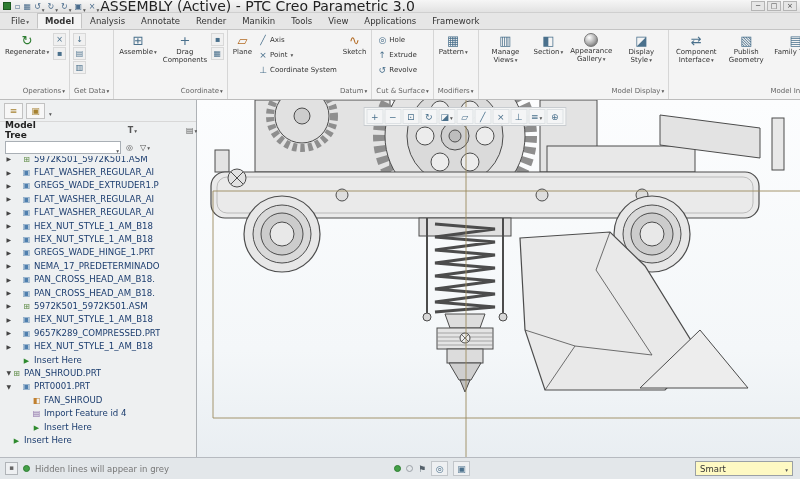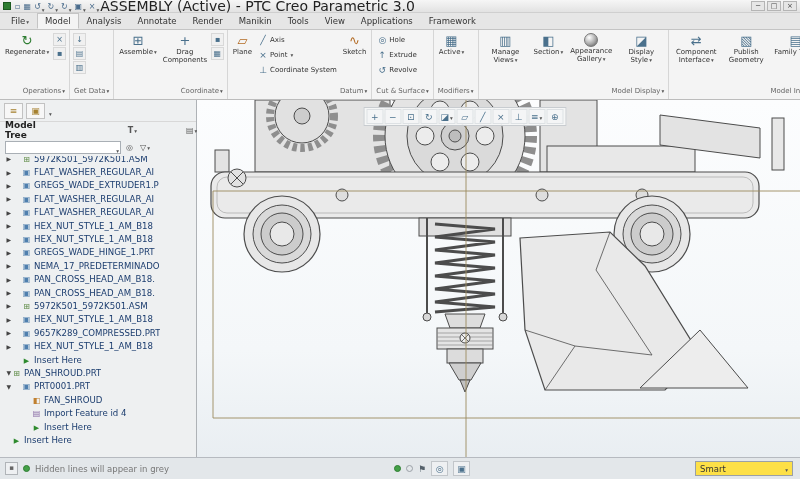"Model" .rtab.active { font-weight: normal -> bold }
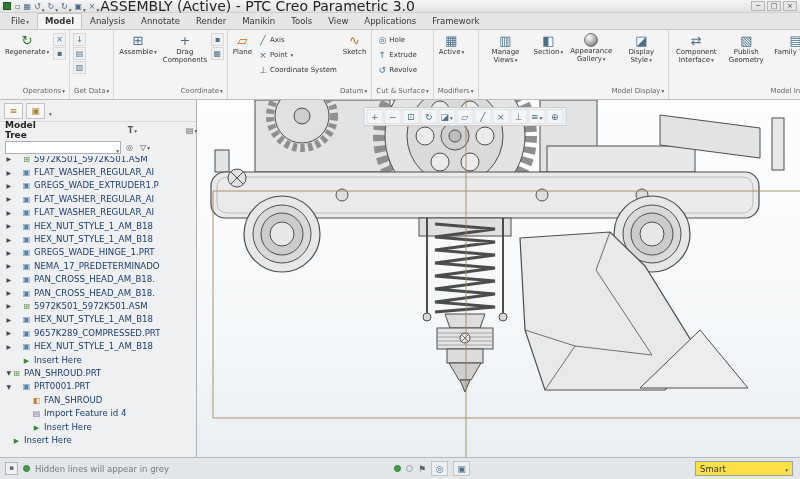"Active" span { text: Active -> Pattern }
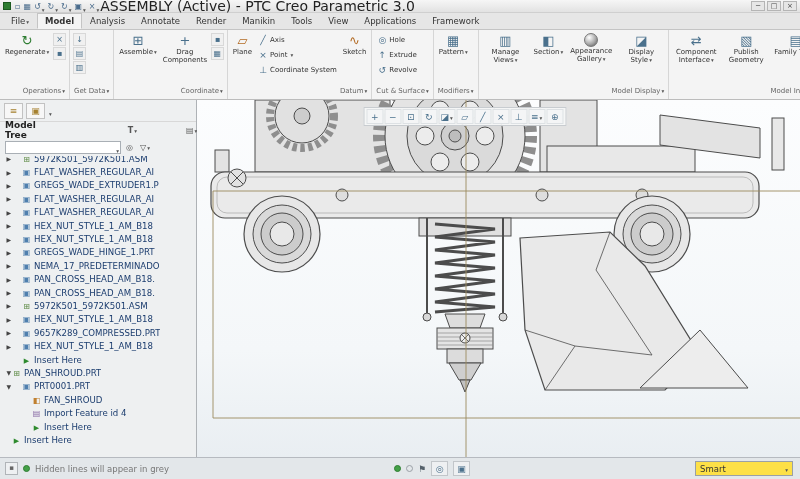"Smart" .smart { background: #fde047 -> #fef9c3 }
